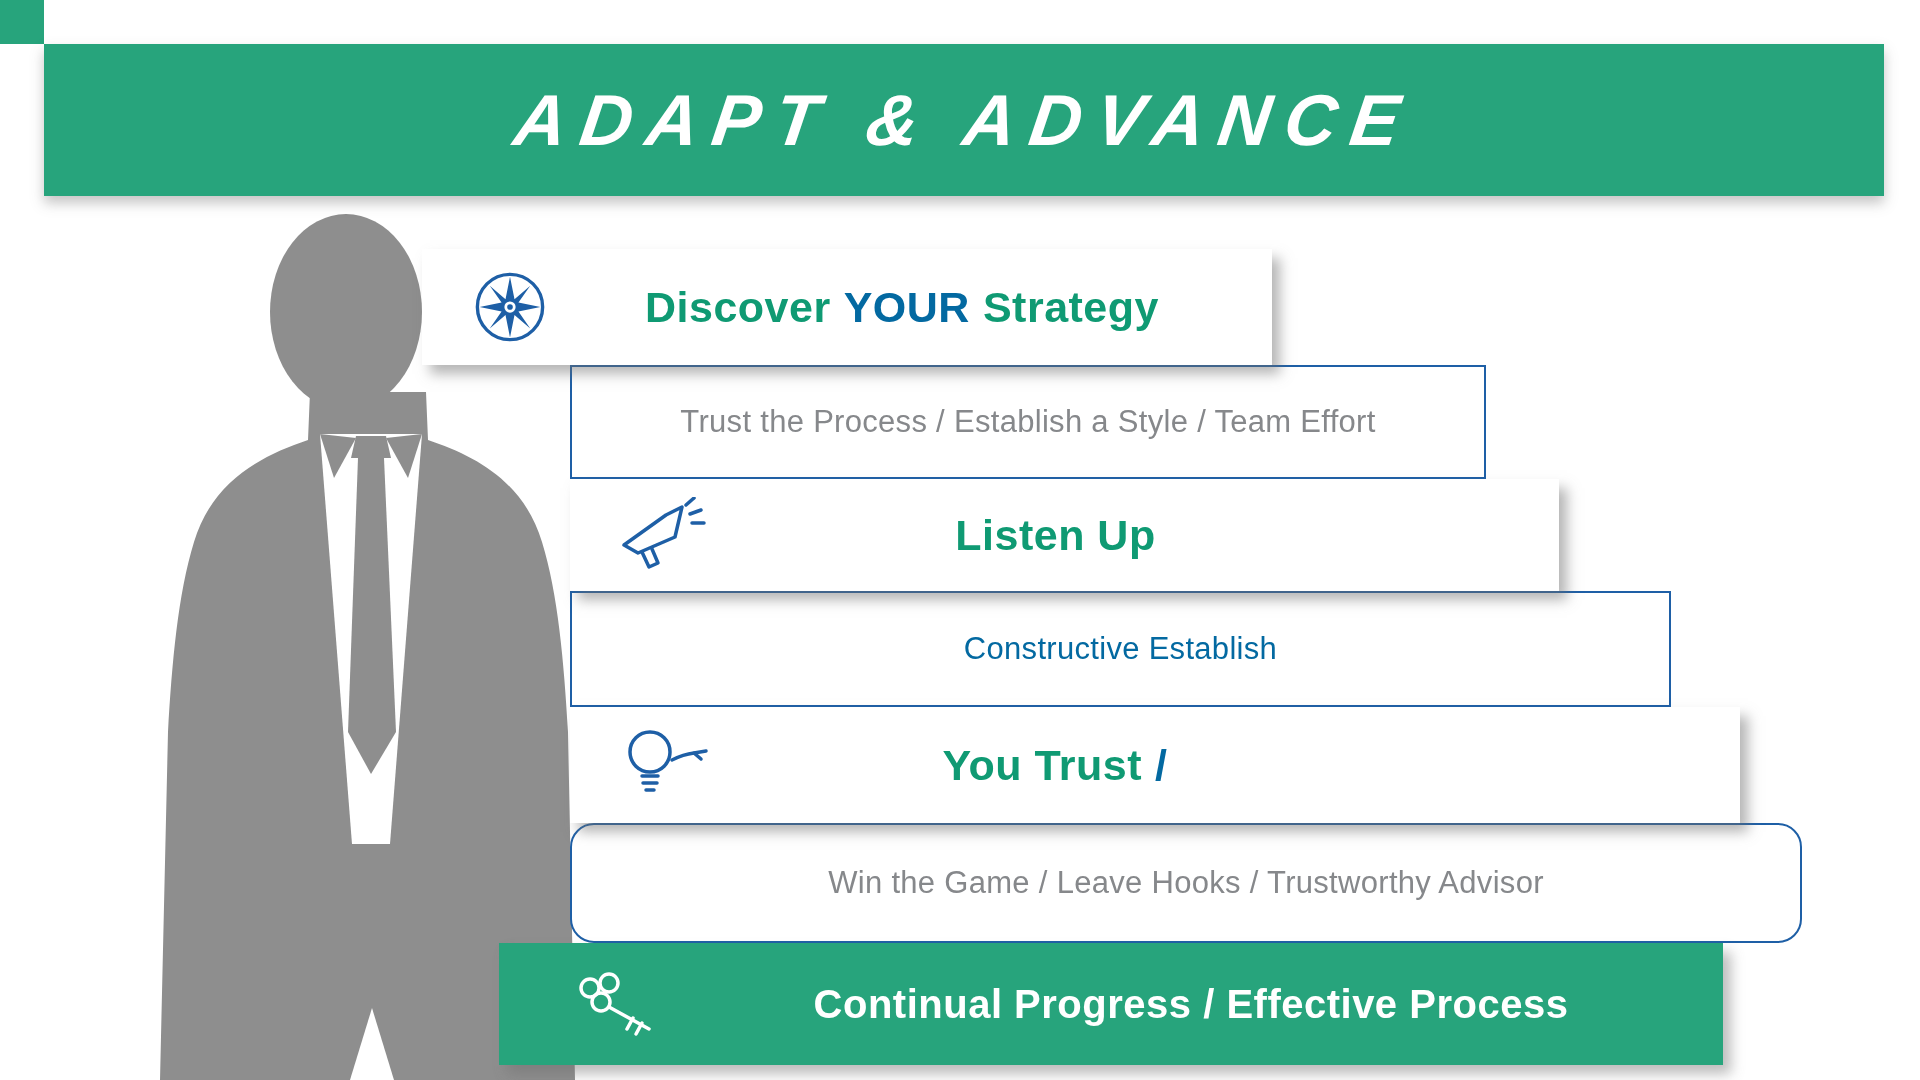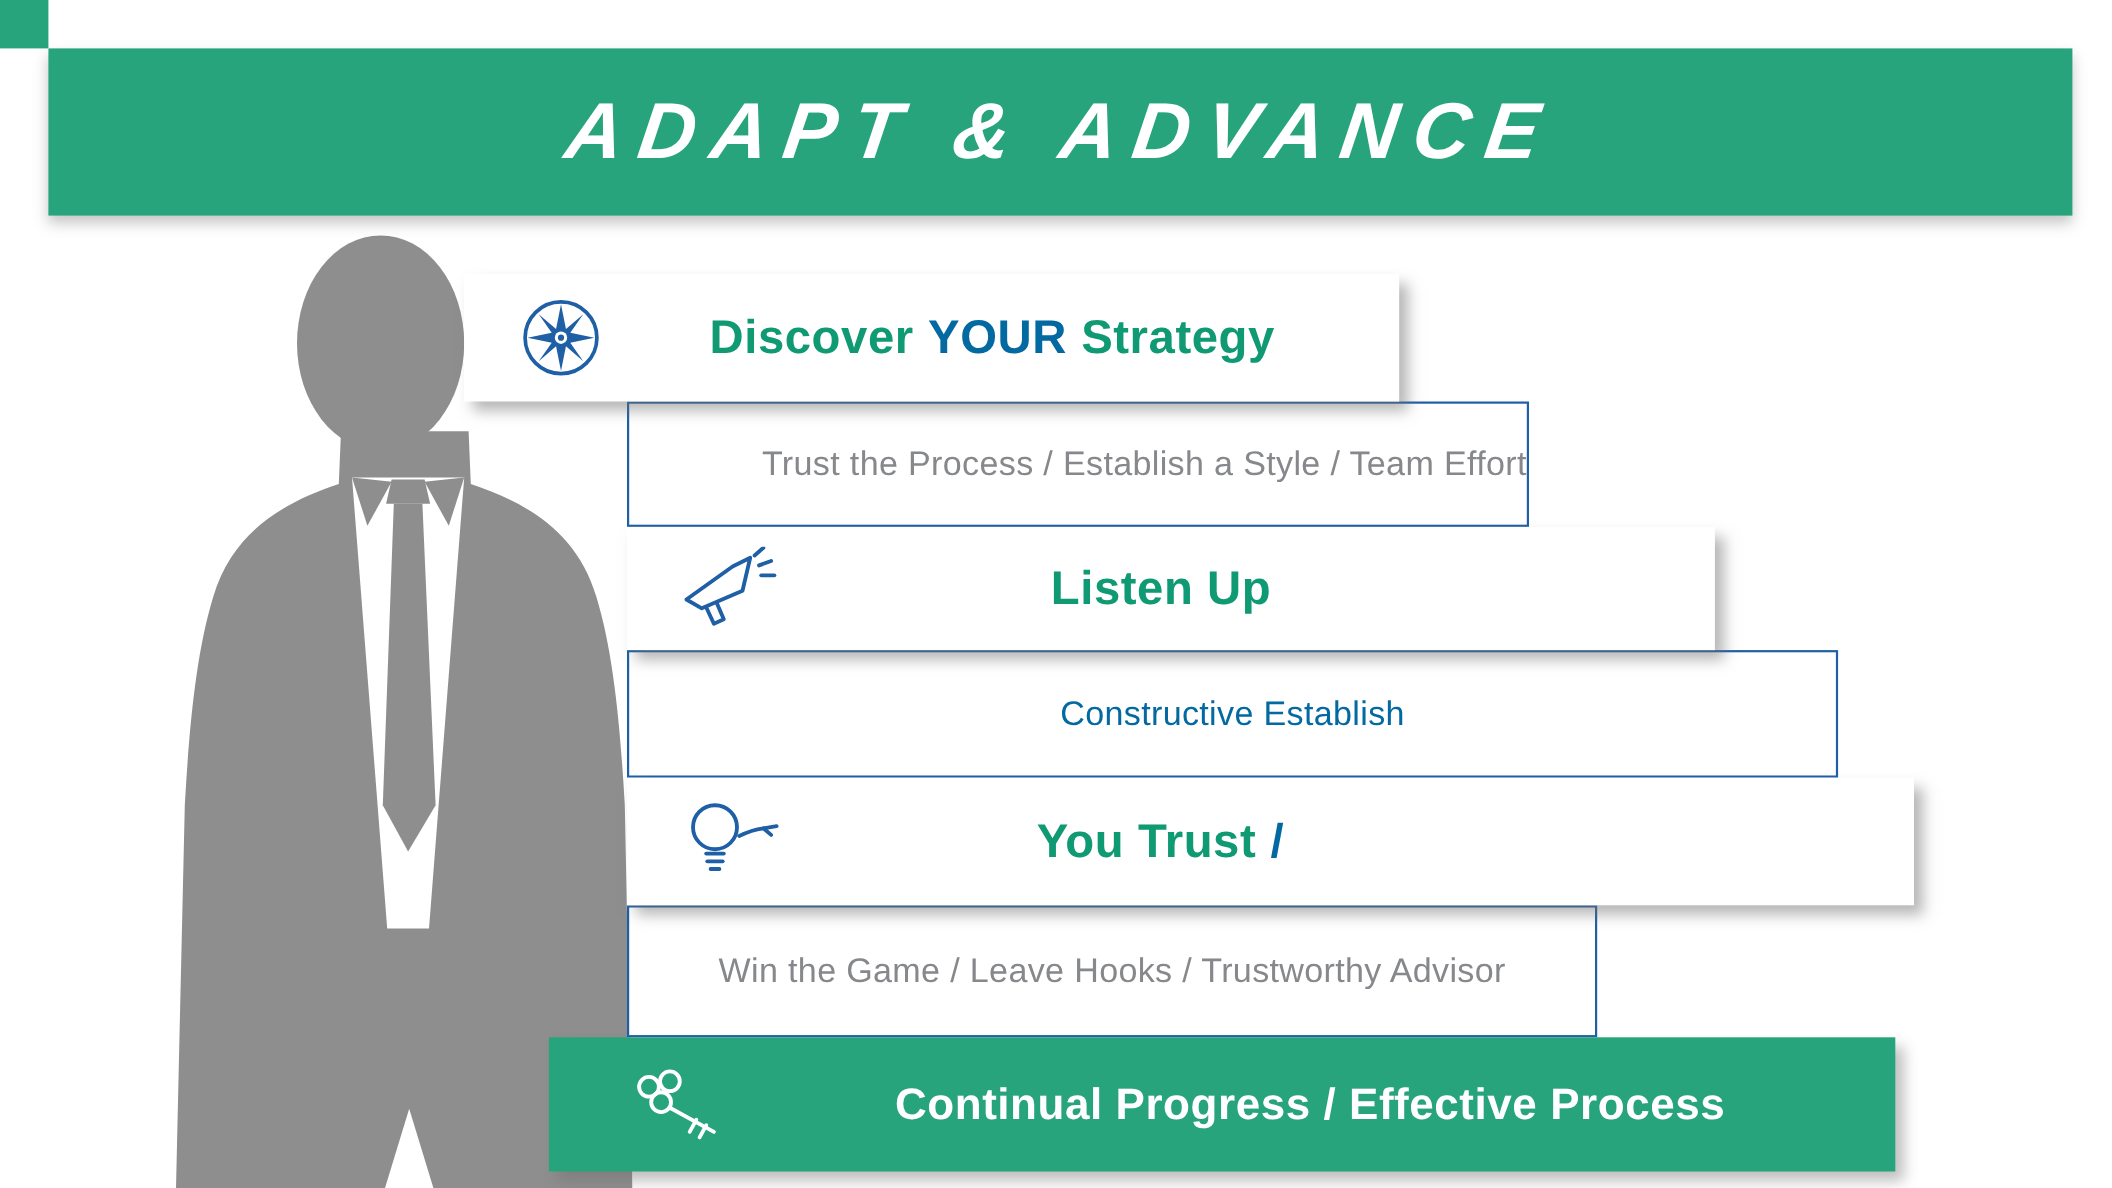"Trust the Process / Establish" .row-b { justify-content: flex-end -> none; width: 820px -> 916px }
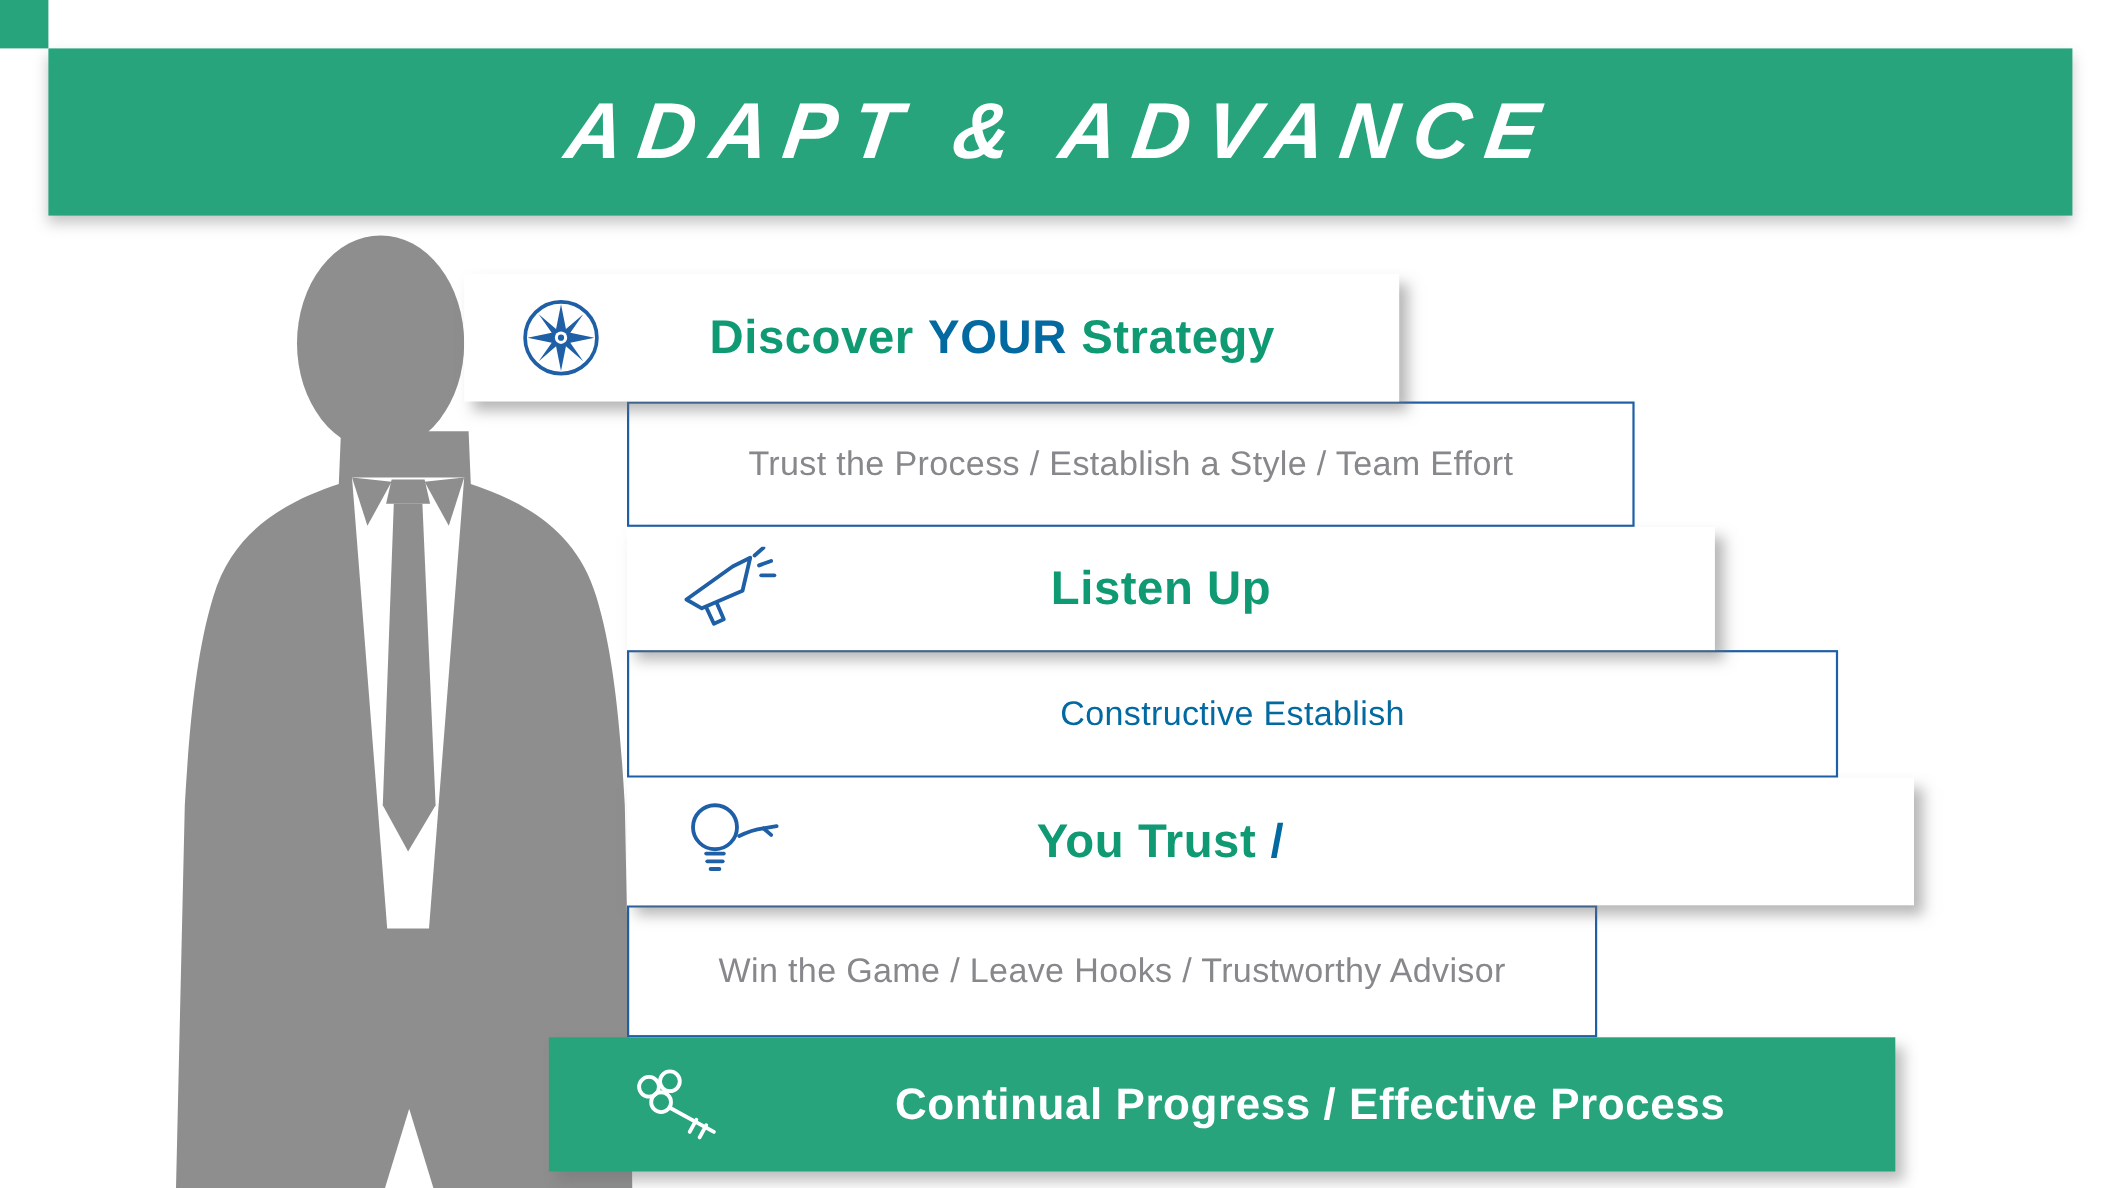"Win the Game / Leave" .row-f { border-radius: none -> 24px; width: 882px -> 1232px }
